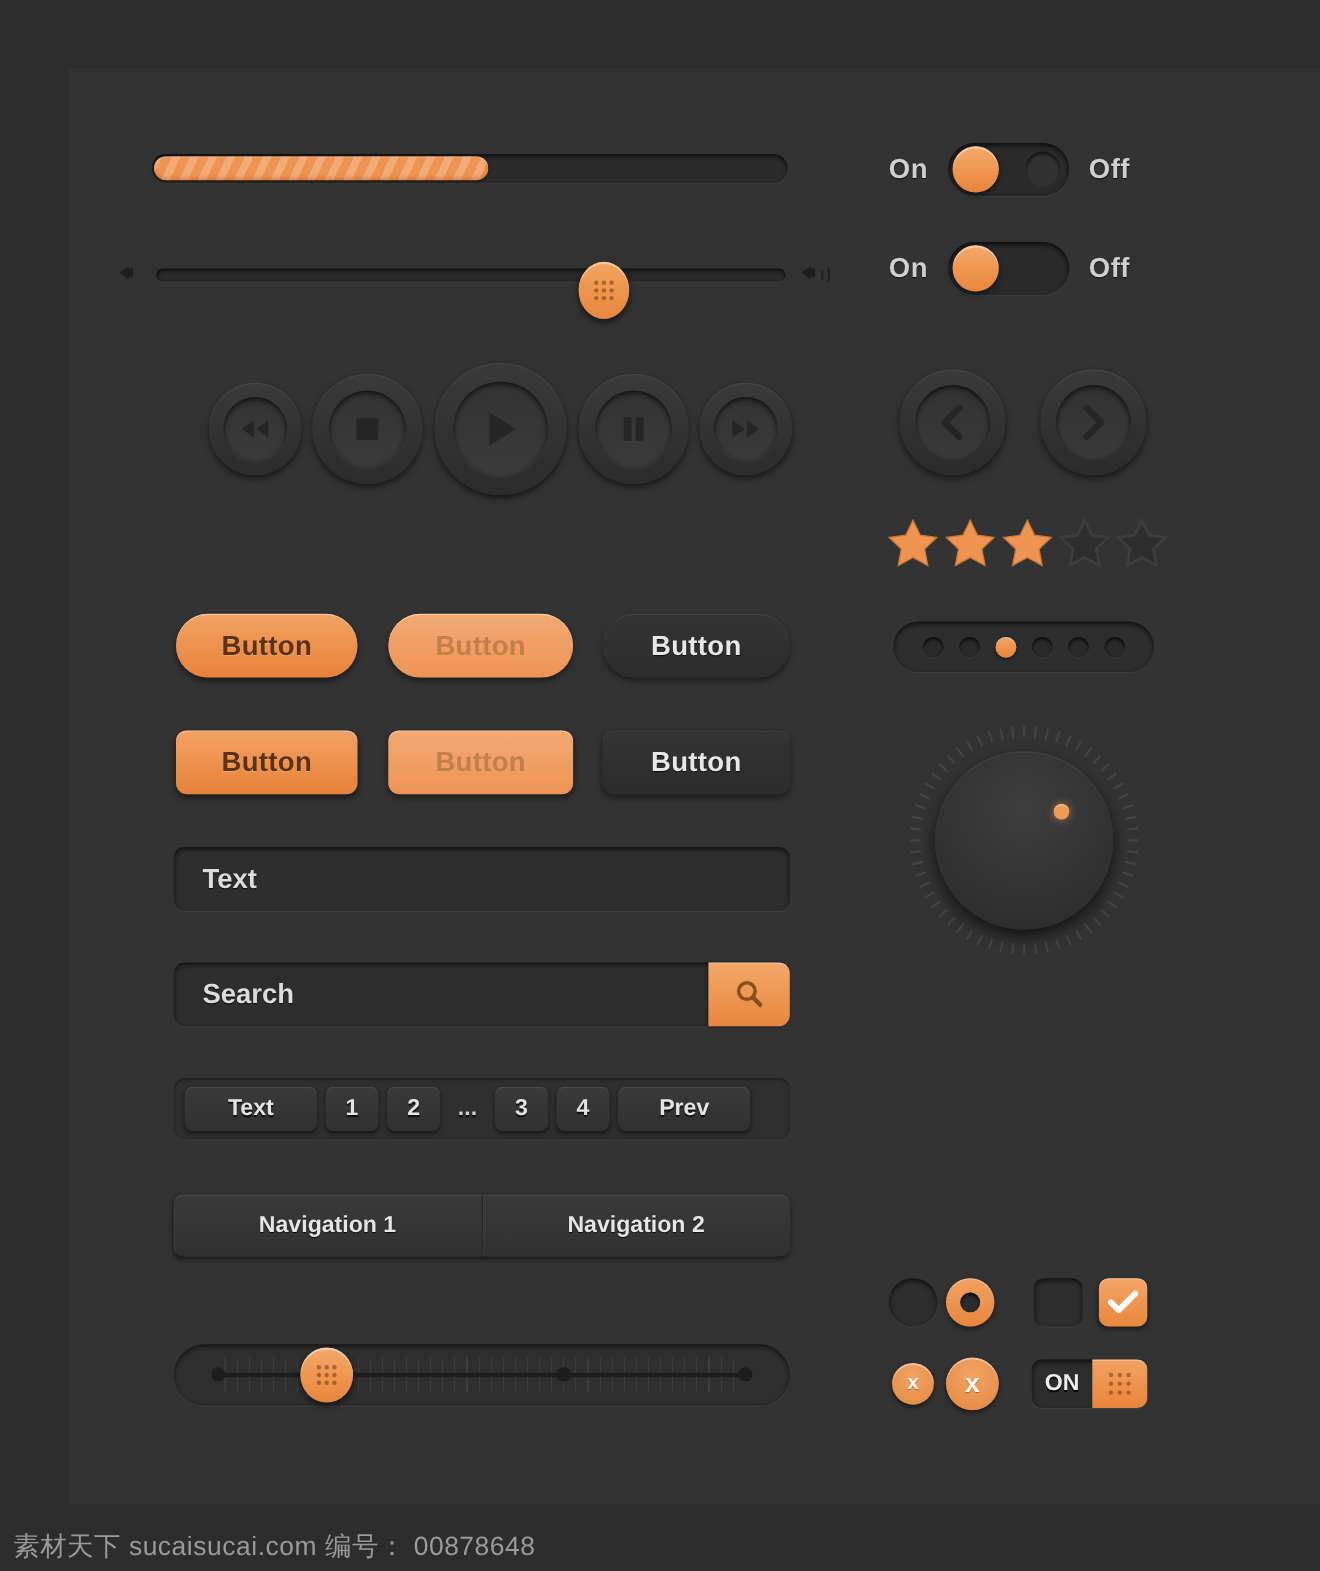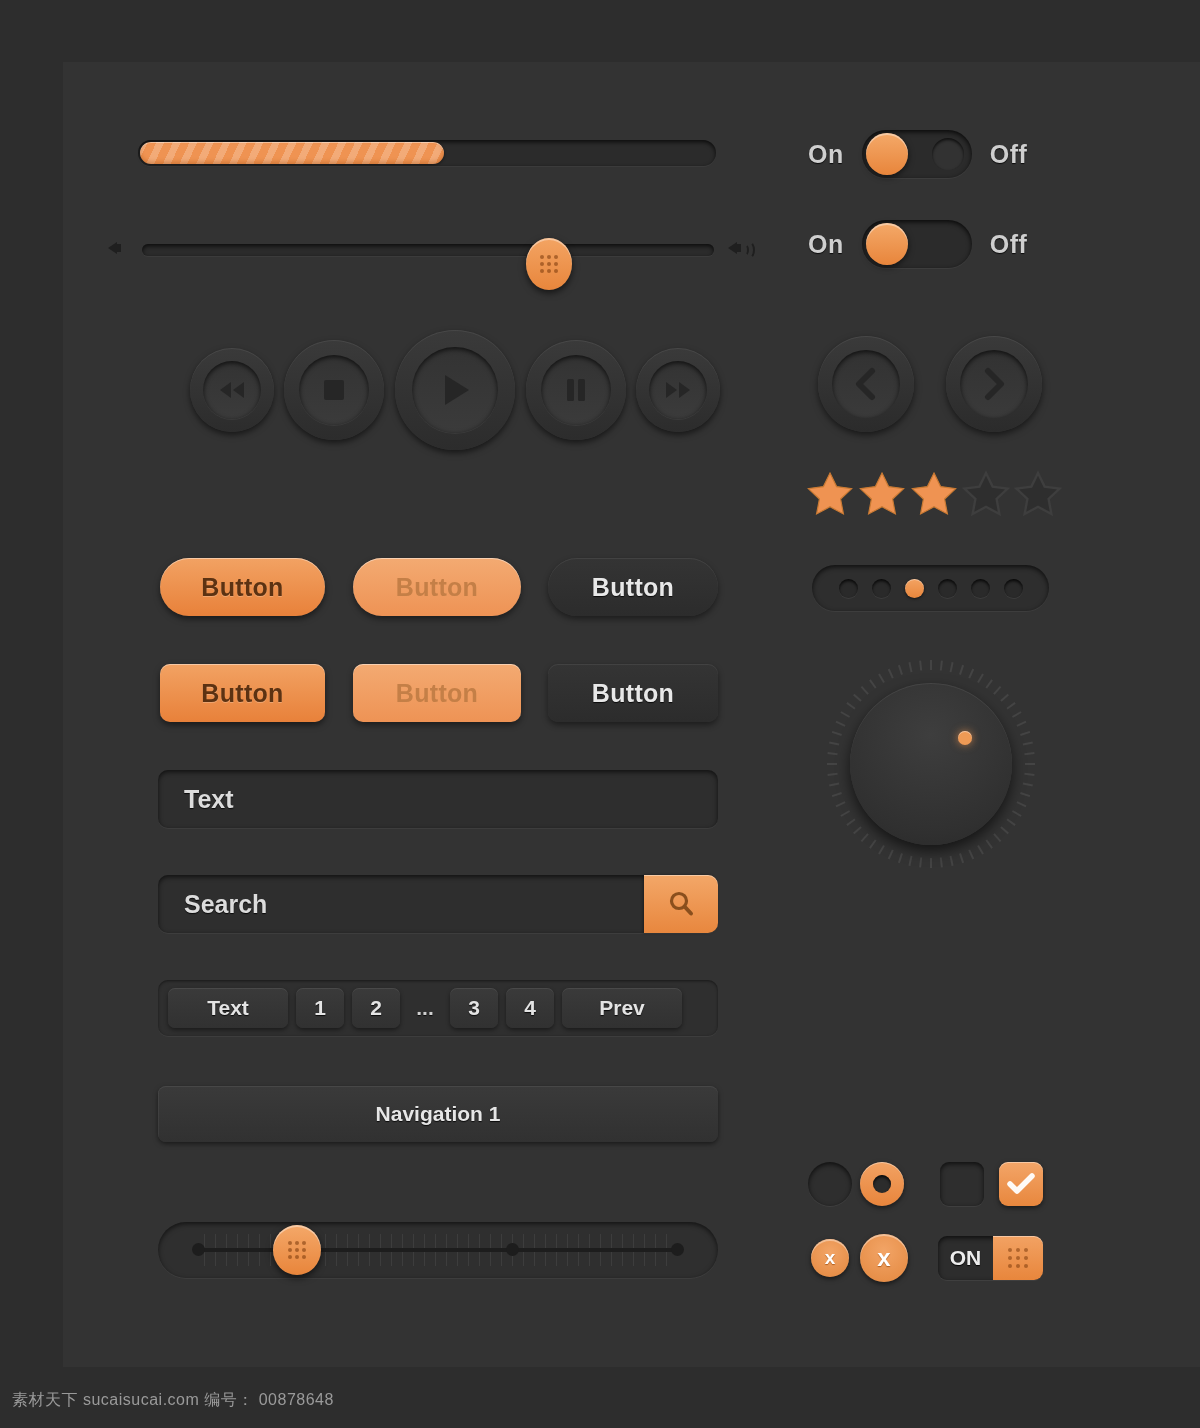"Navigation 2" span.navtab { html: none -> <span>Navigation 2</span> }
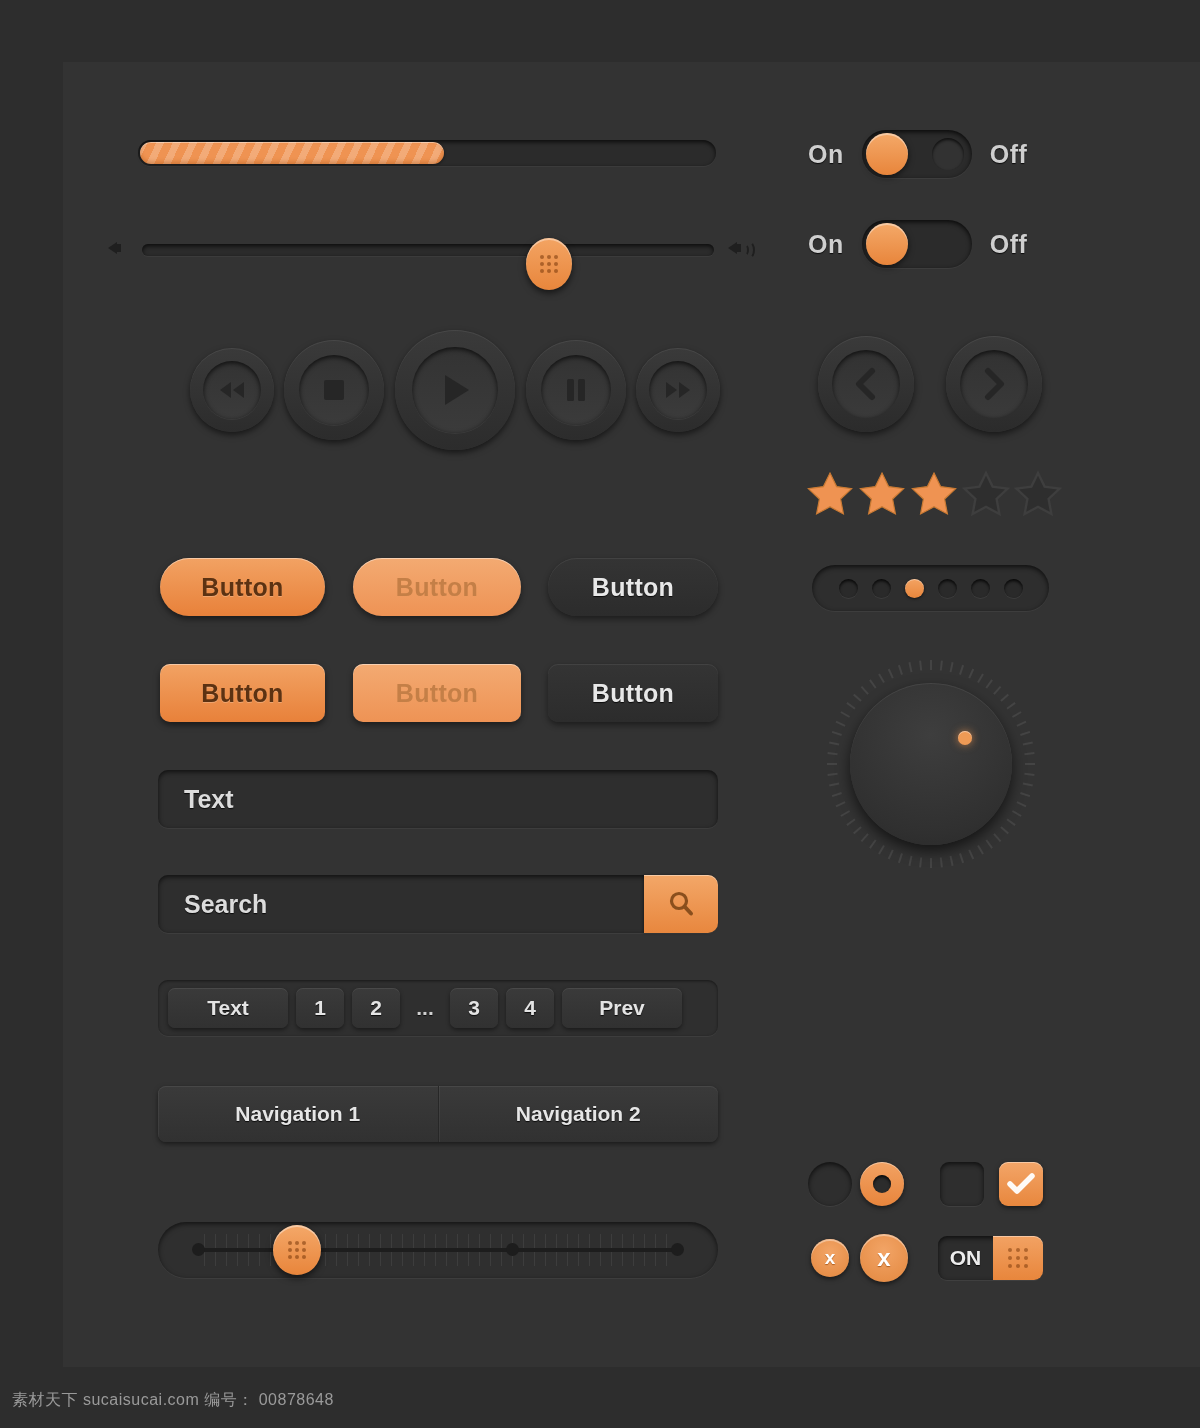"素材天下 sucaisucai.com 编号： 00878648" #watermark { font-size: 16px -> 24px }
